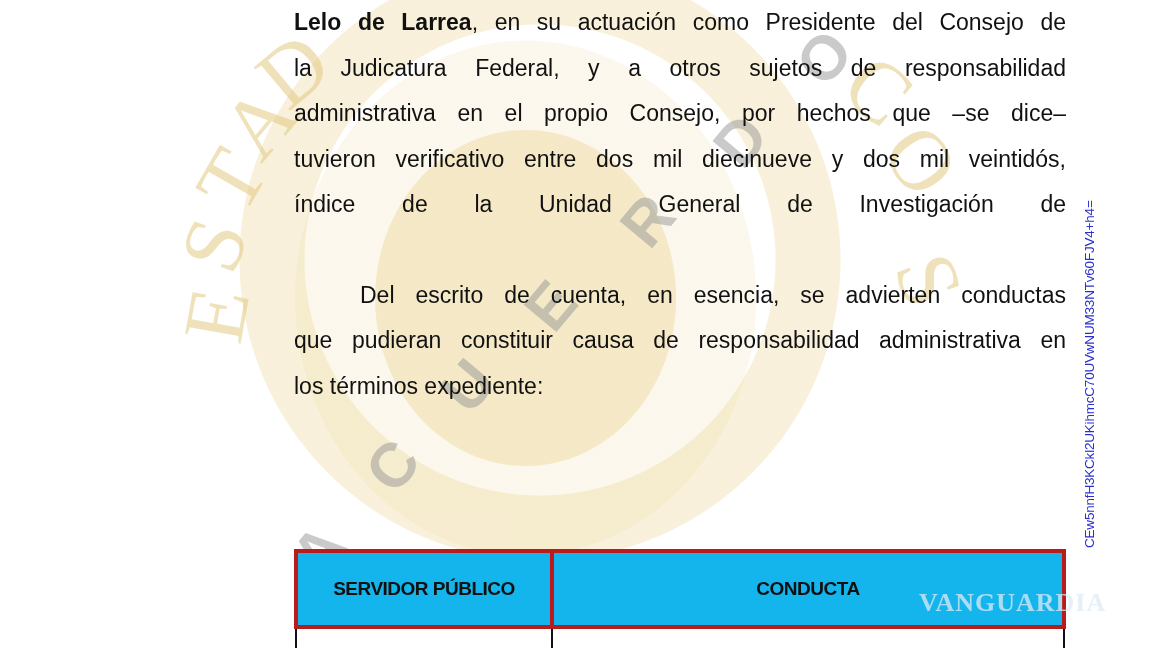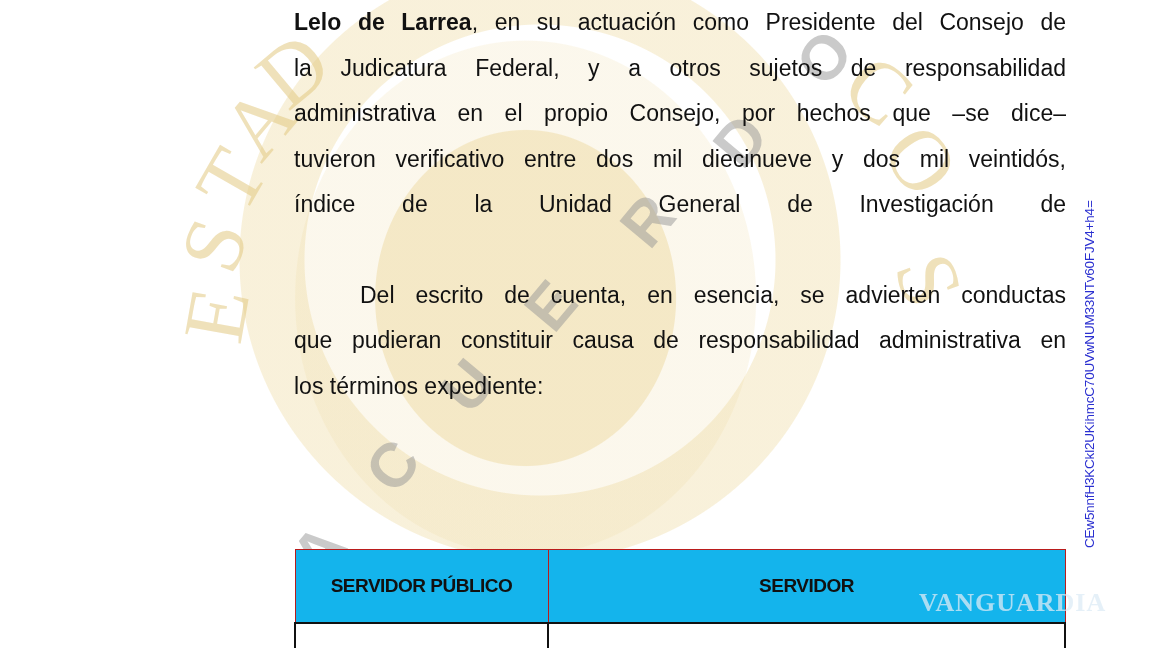"SERVIDOR PÚBLICO" table.conducts th { border: 1px solid #b91c1c -> 4px solid #b91c1c }
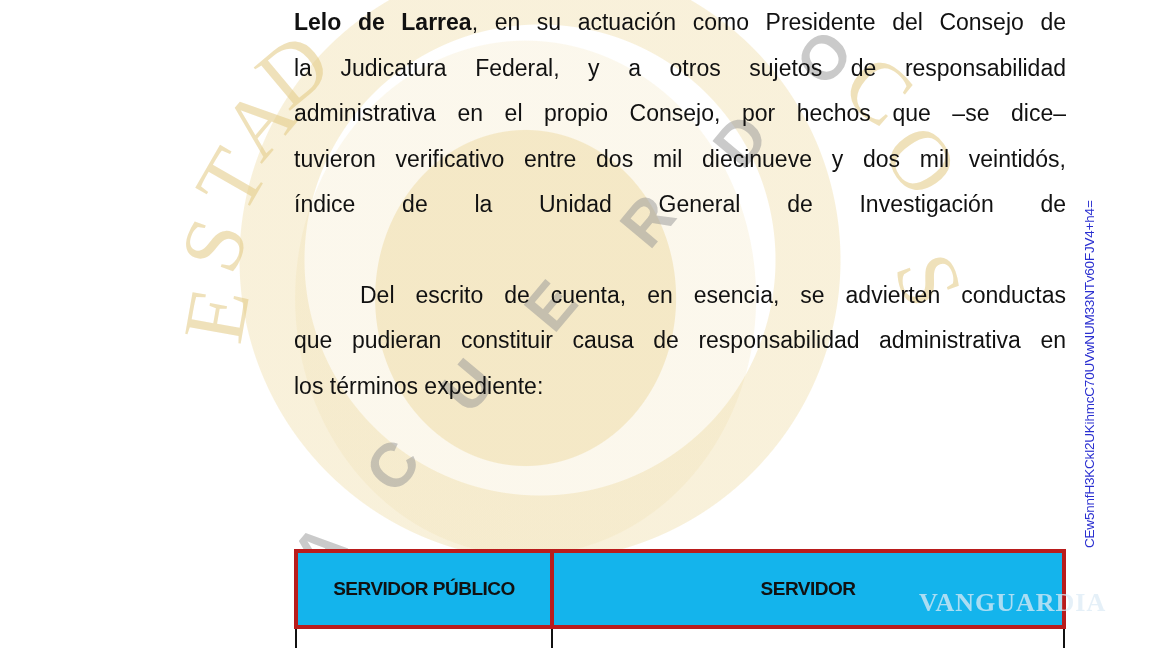"SERVIDOR" th { text: SERVIDOR -> CONDUCTA }
